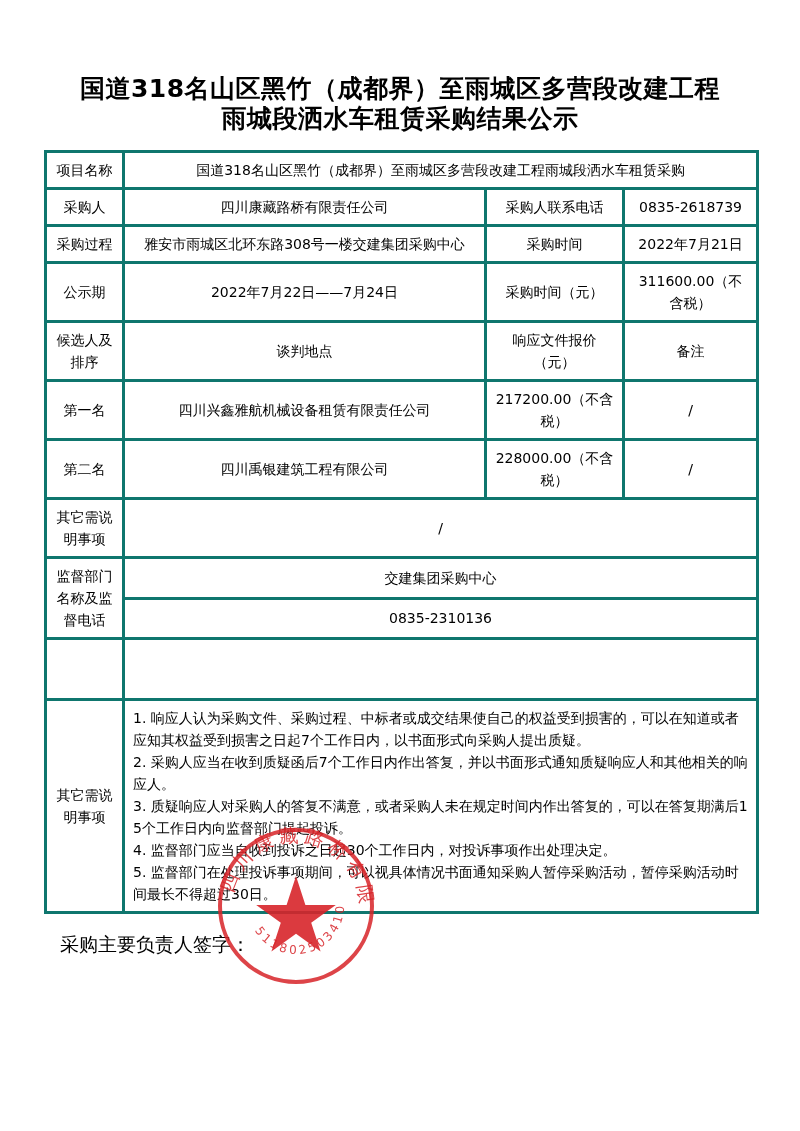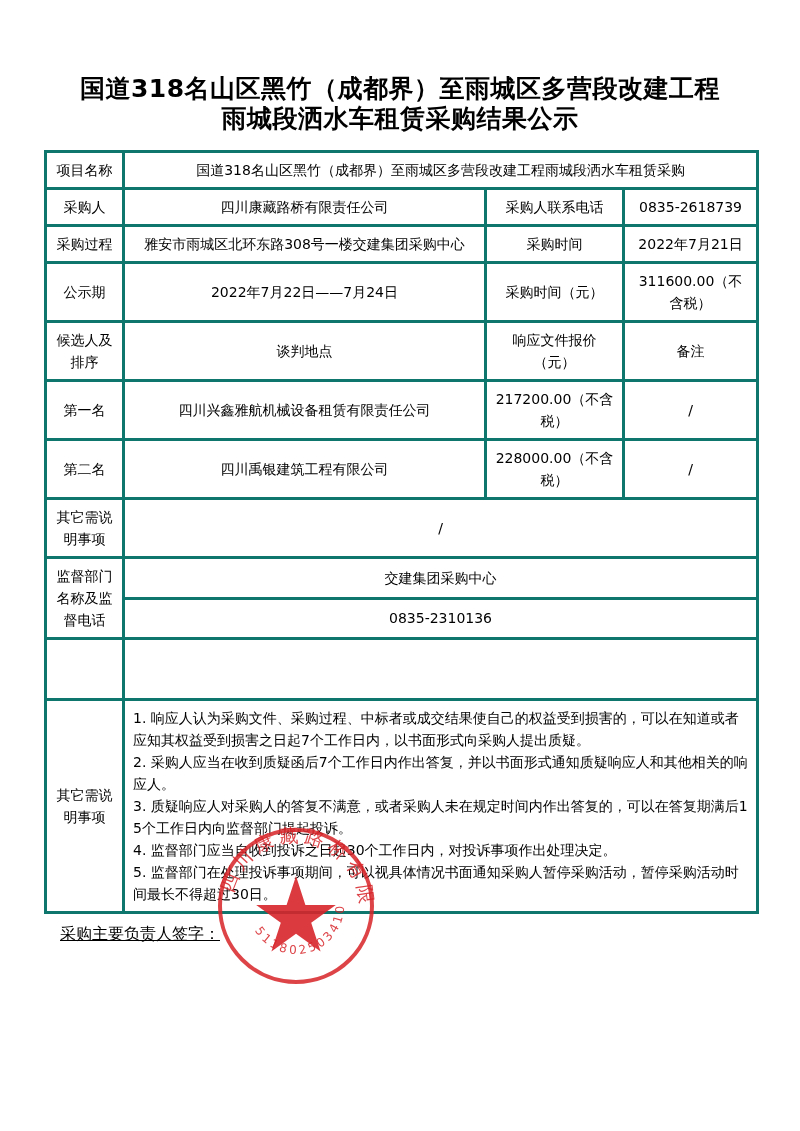"采购主要负责人签字：" .sign-row { font-size: 16px -> 19px; margin-top: 10px -> 18px; text-decoration: underline -> none }
